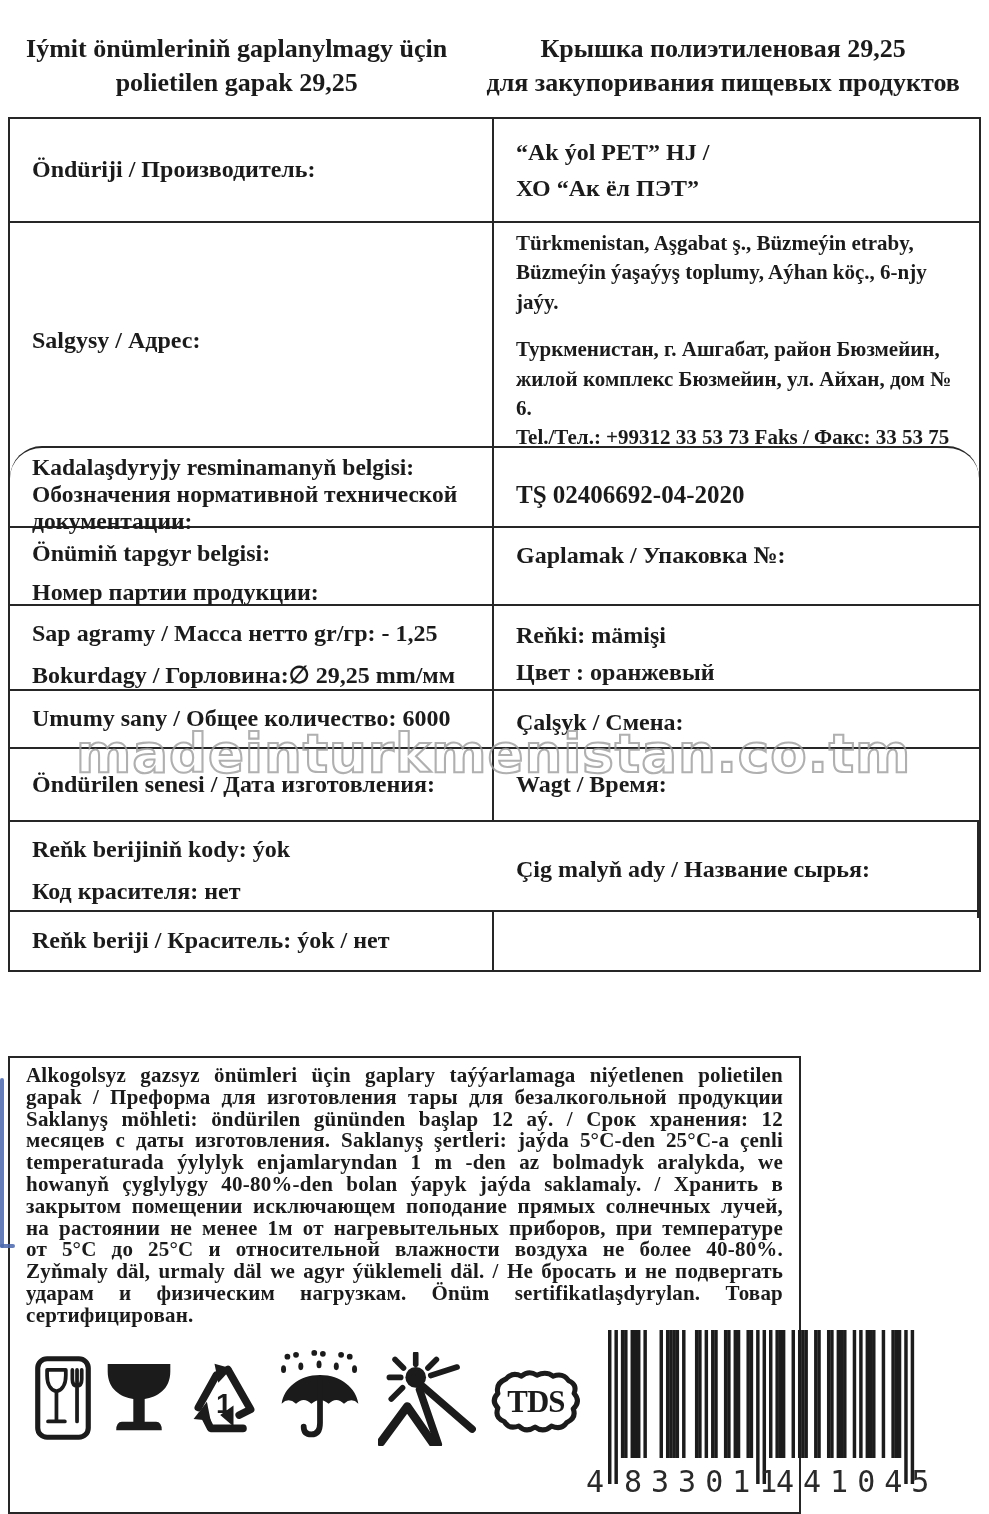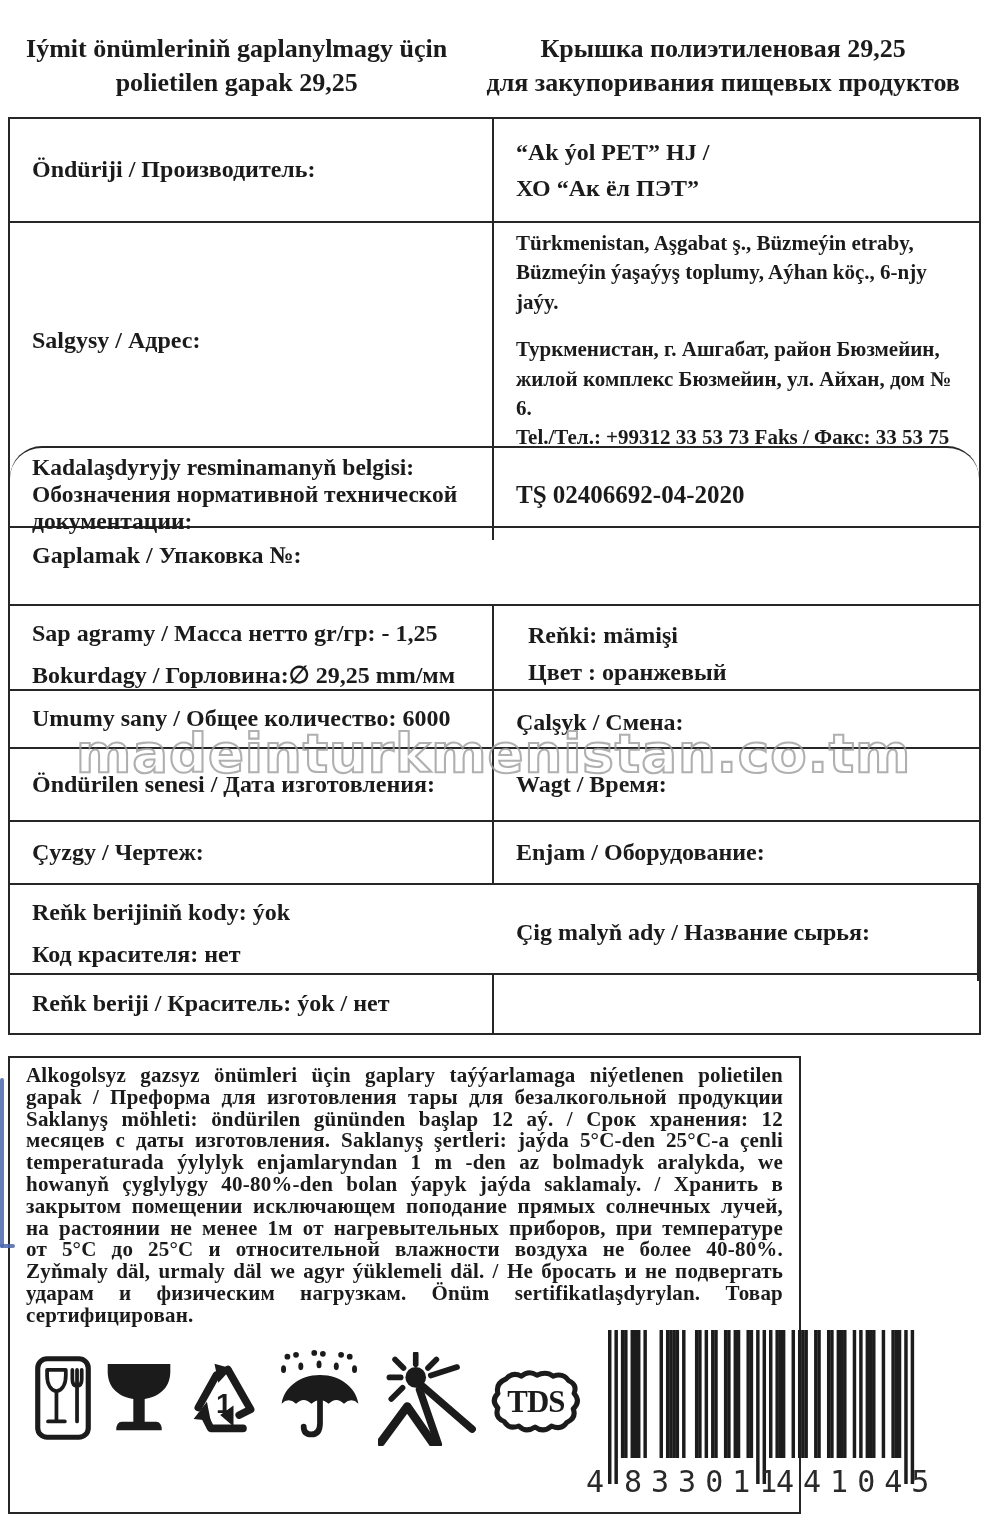"Önümiň tapgyr belgisi:" div.cell { html: none -> <div>Önümiň tapgyr belgisi: Номер партии продукции:</div> }
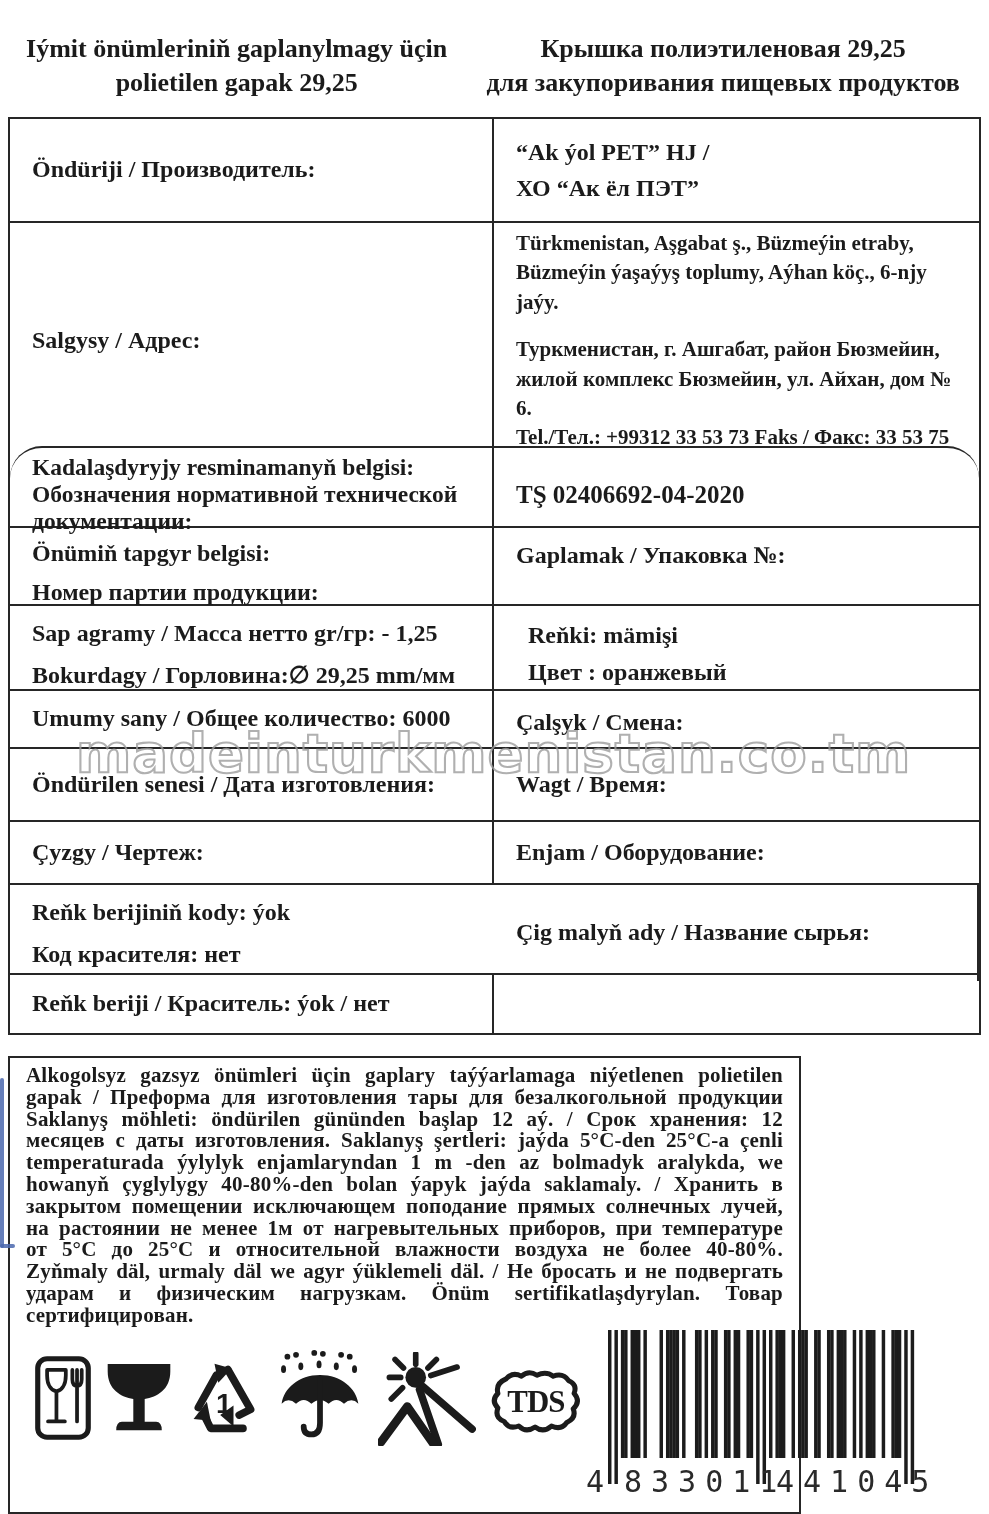"Sap agramy / Масса нетто" .r5 { gap: 12px -> none }
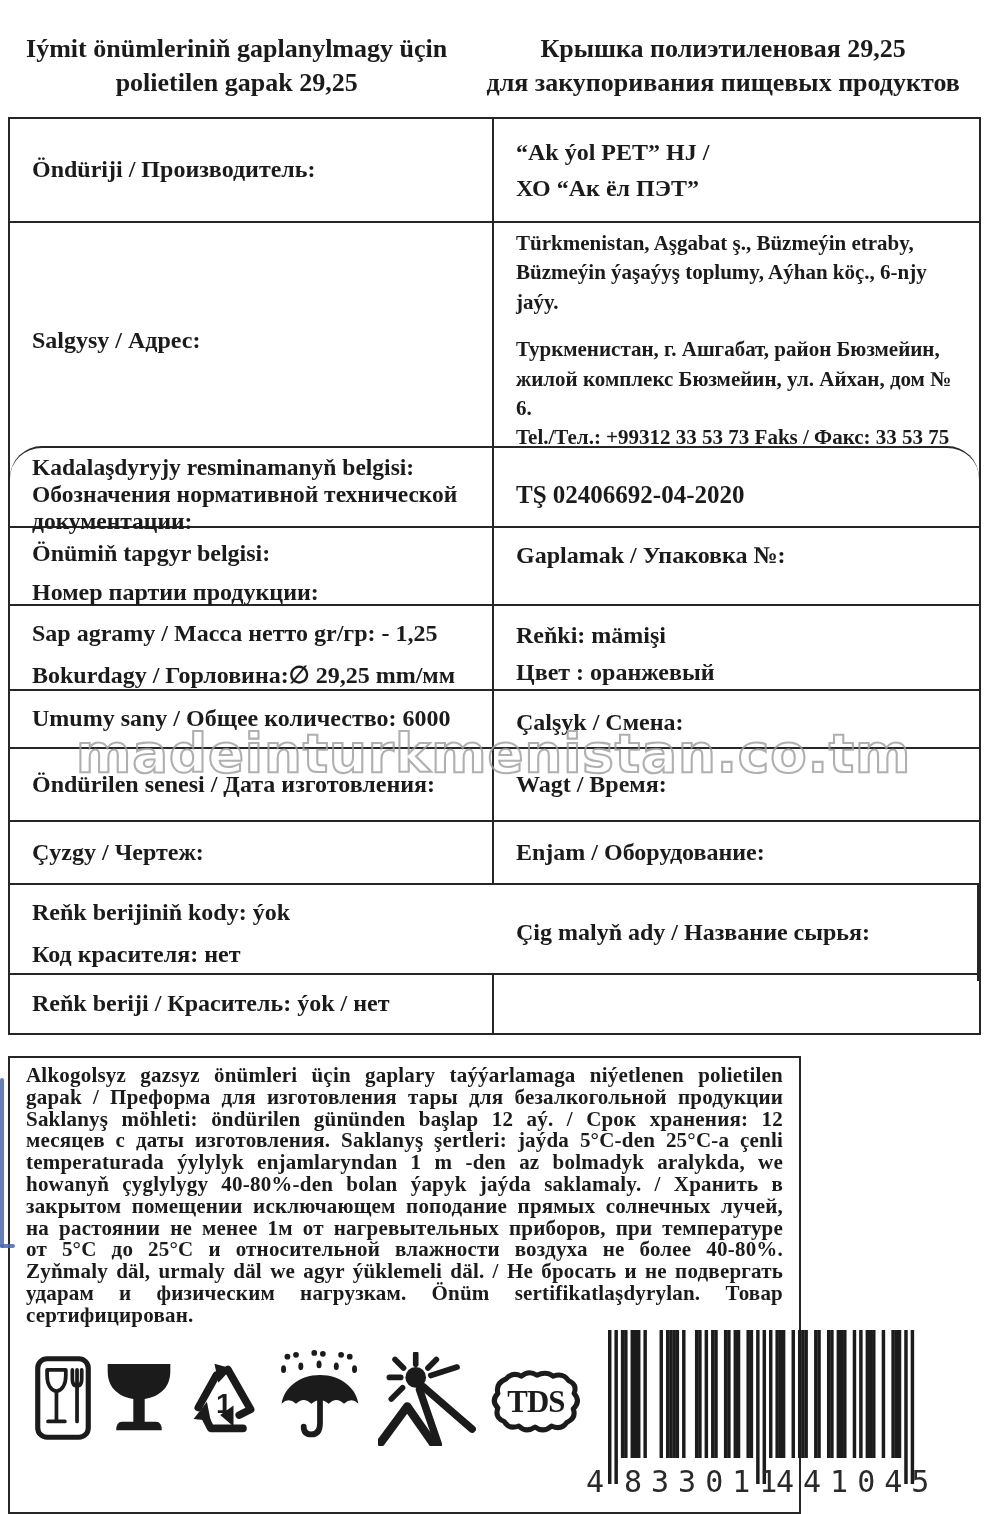"Çyzgy / Чертеж:" div.trow { html: <div> <div>Çyzgy / Чертеж:</div> <div>Enjam / Оборудование:</div> </div> -> none }
